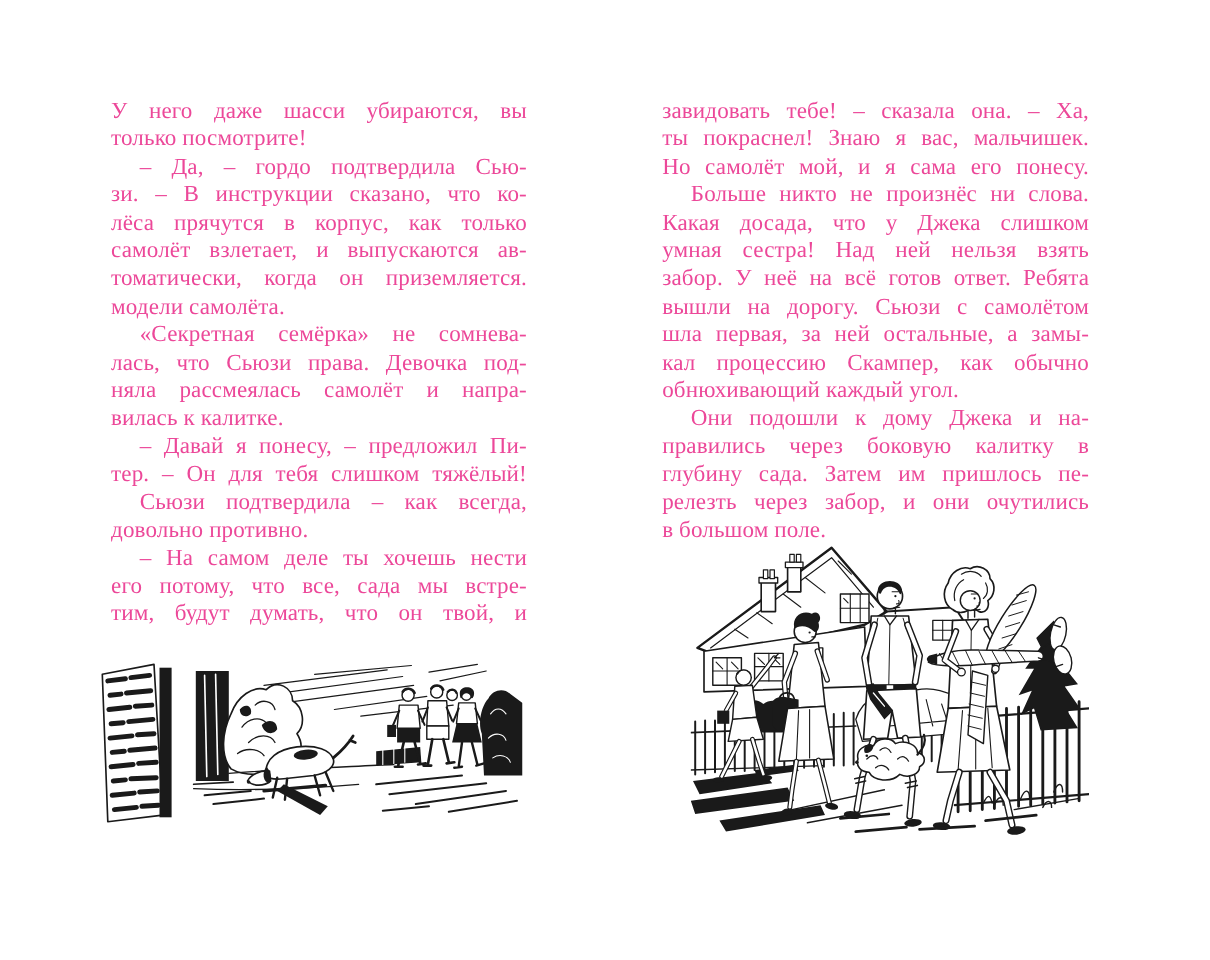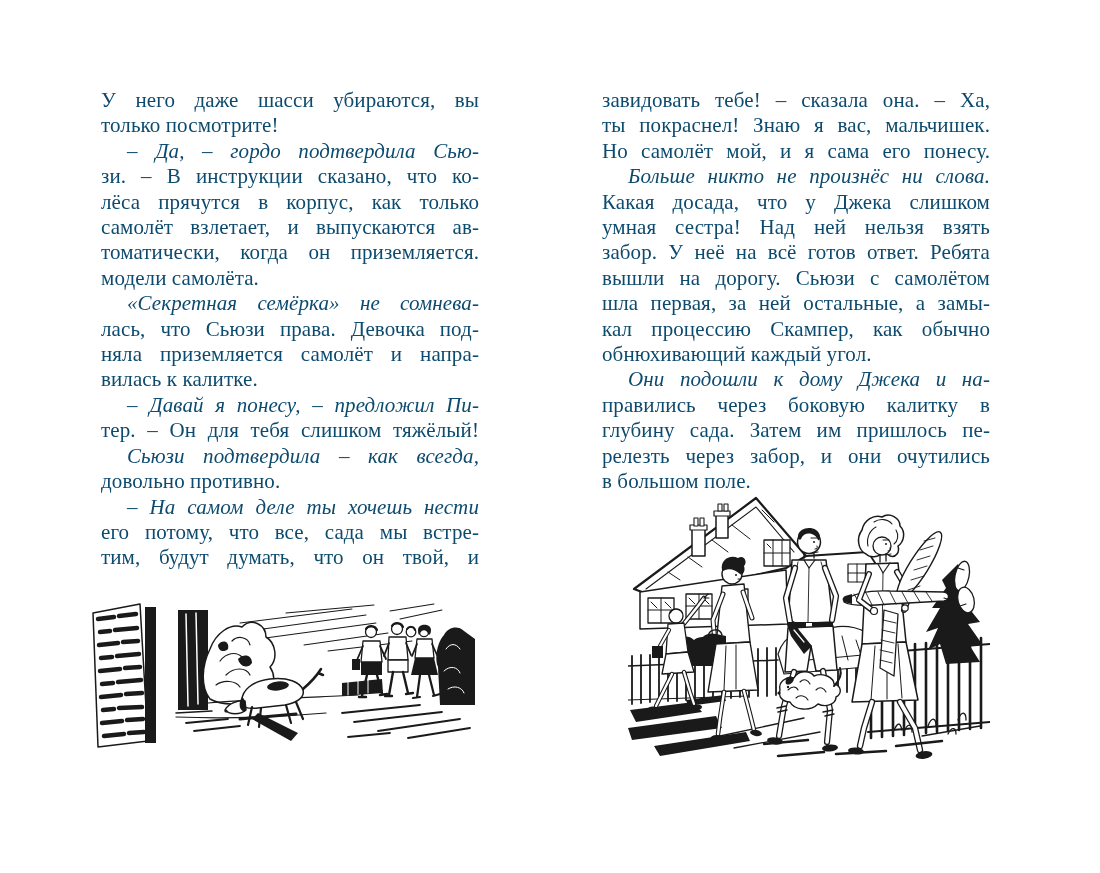"У него даже шасси убираются," .spread { color: #0c4a6e -> #ec4899 }
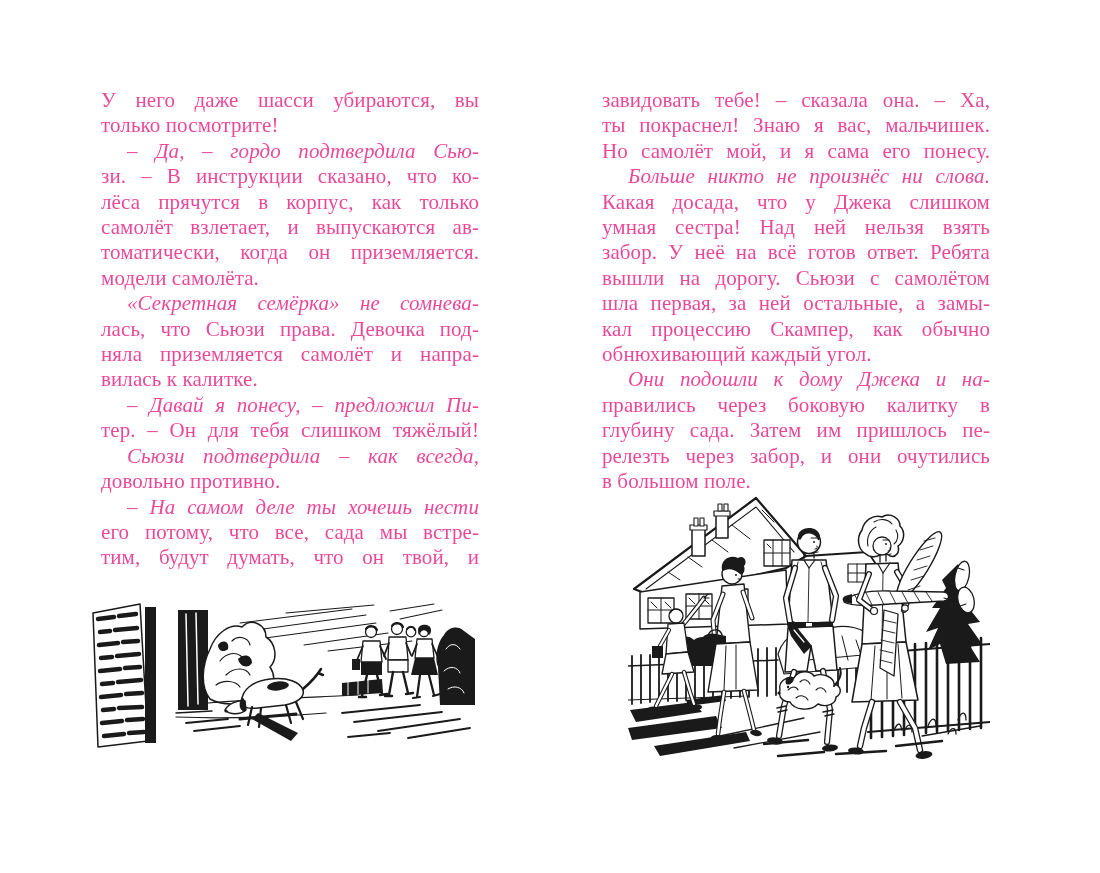"– Да, – гордо подтвердила" .ln.ind { font-style: italic -> none }
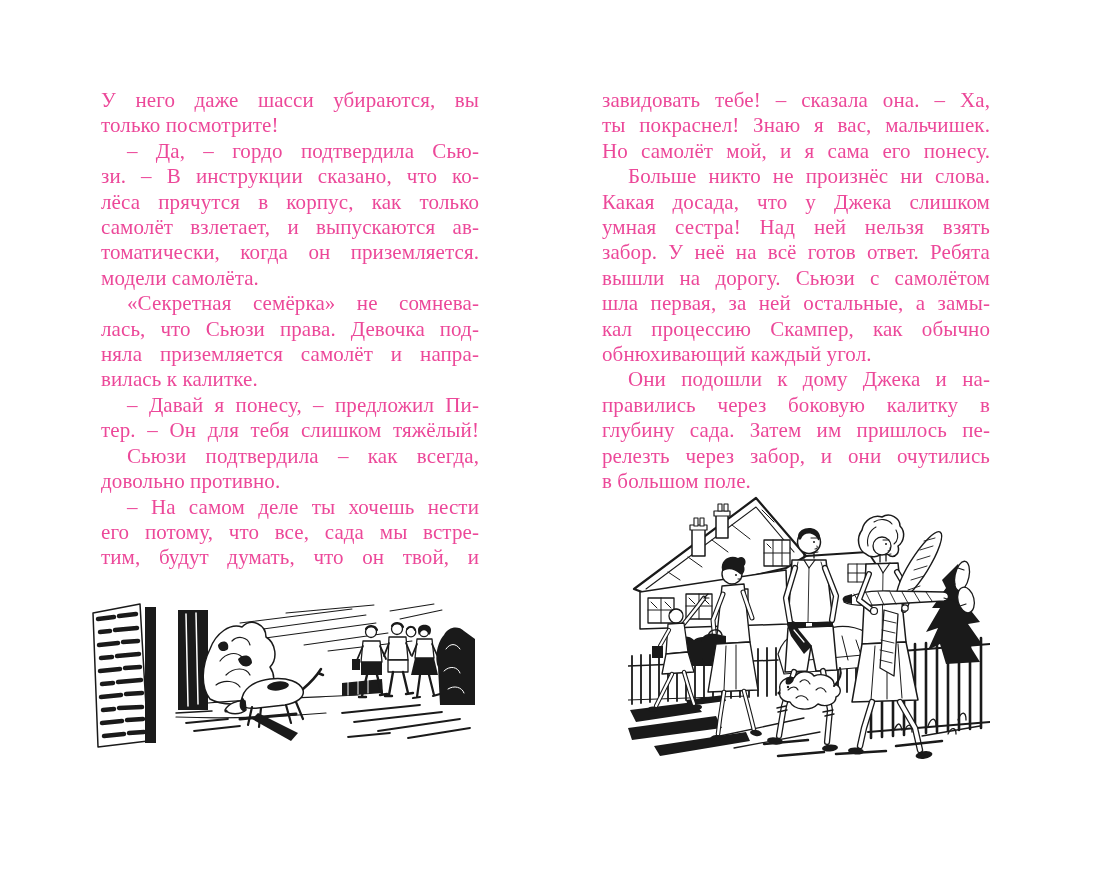"няла приземляется самолёт и напра-" div.ln { text: приземляется -> рассмеялась }
